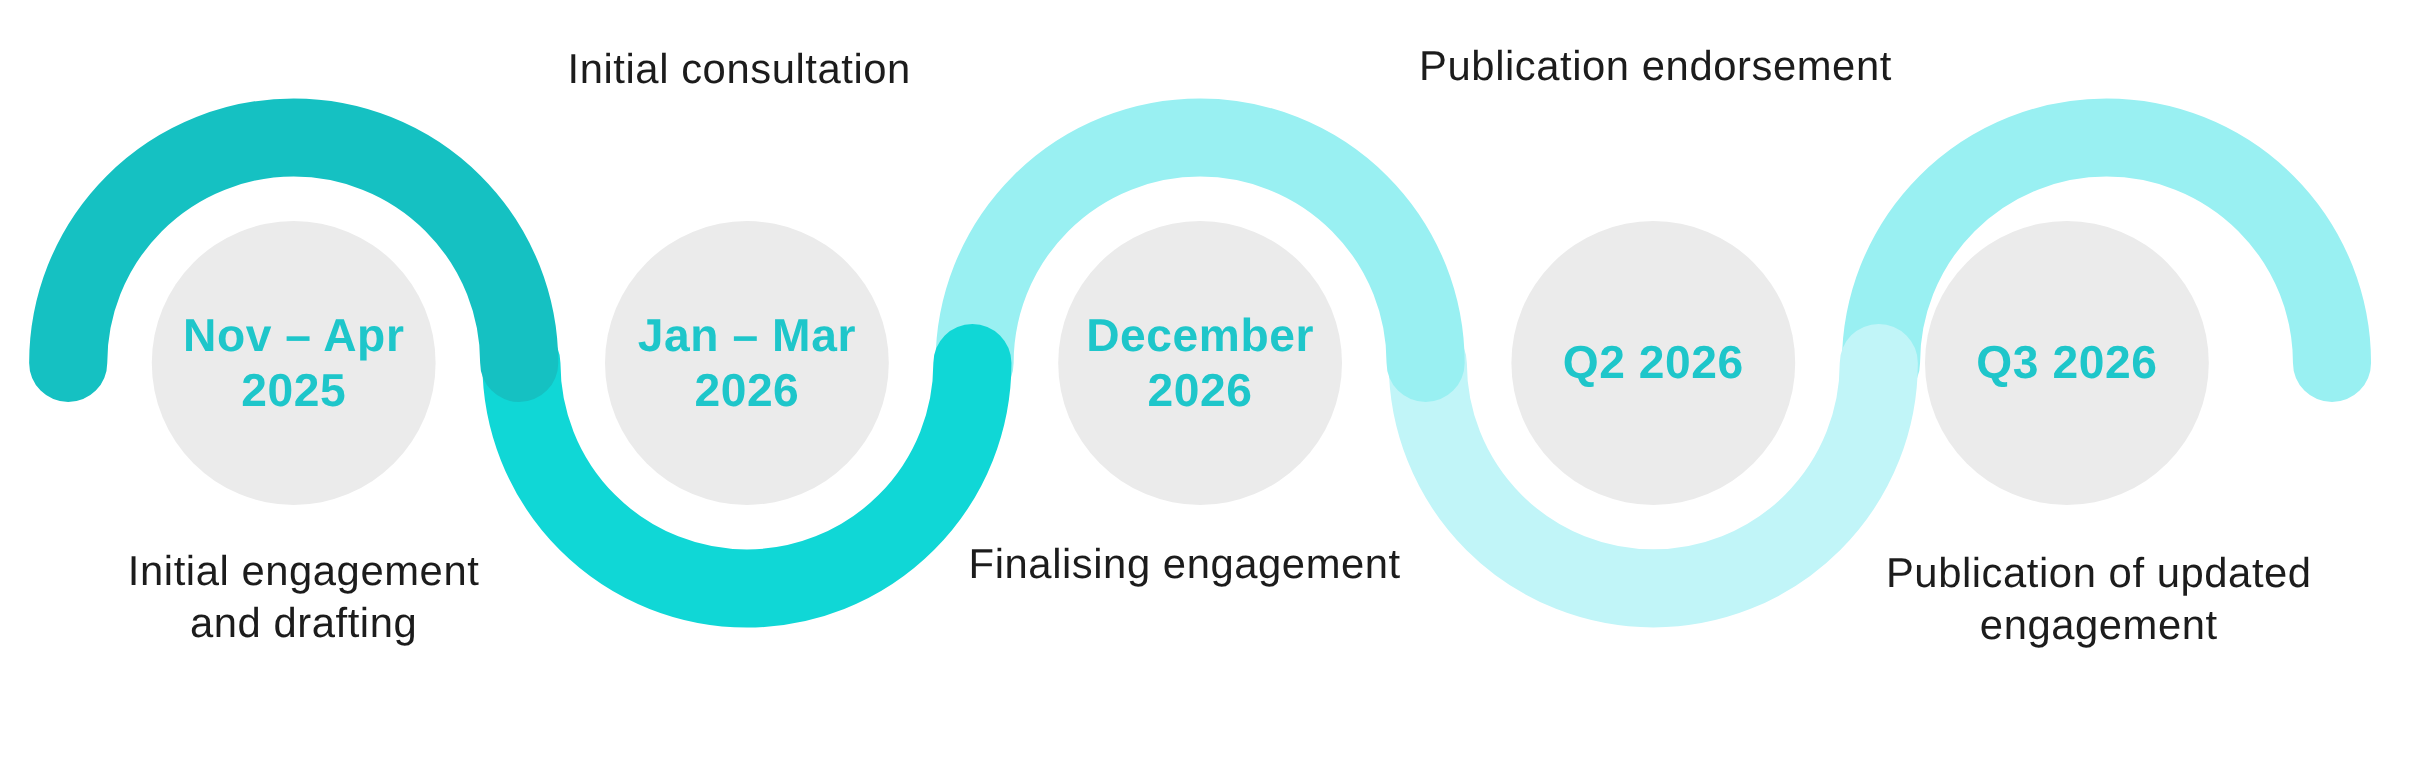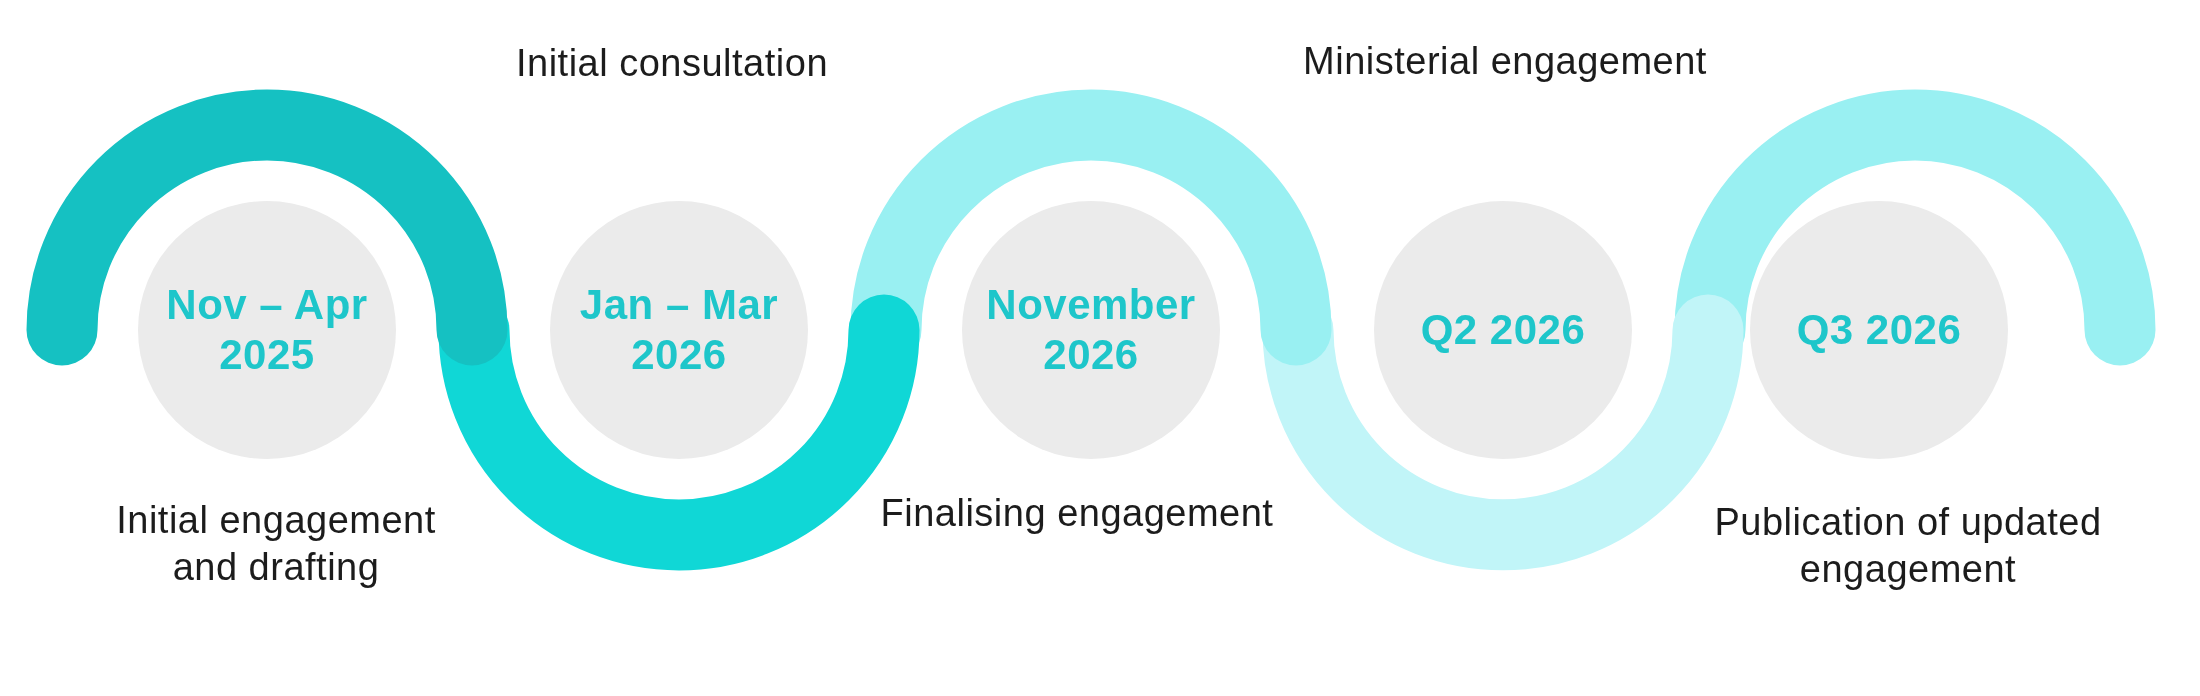"Ministerial engagement" div.label { text: Ministerial engagement -> Publication endorsement }
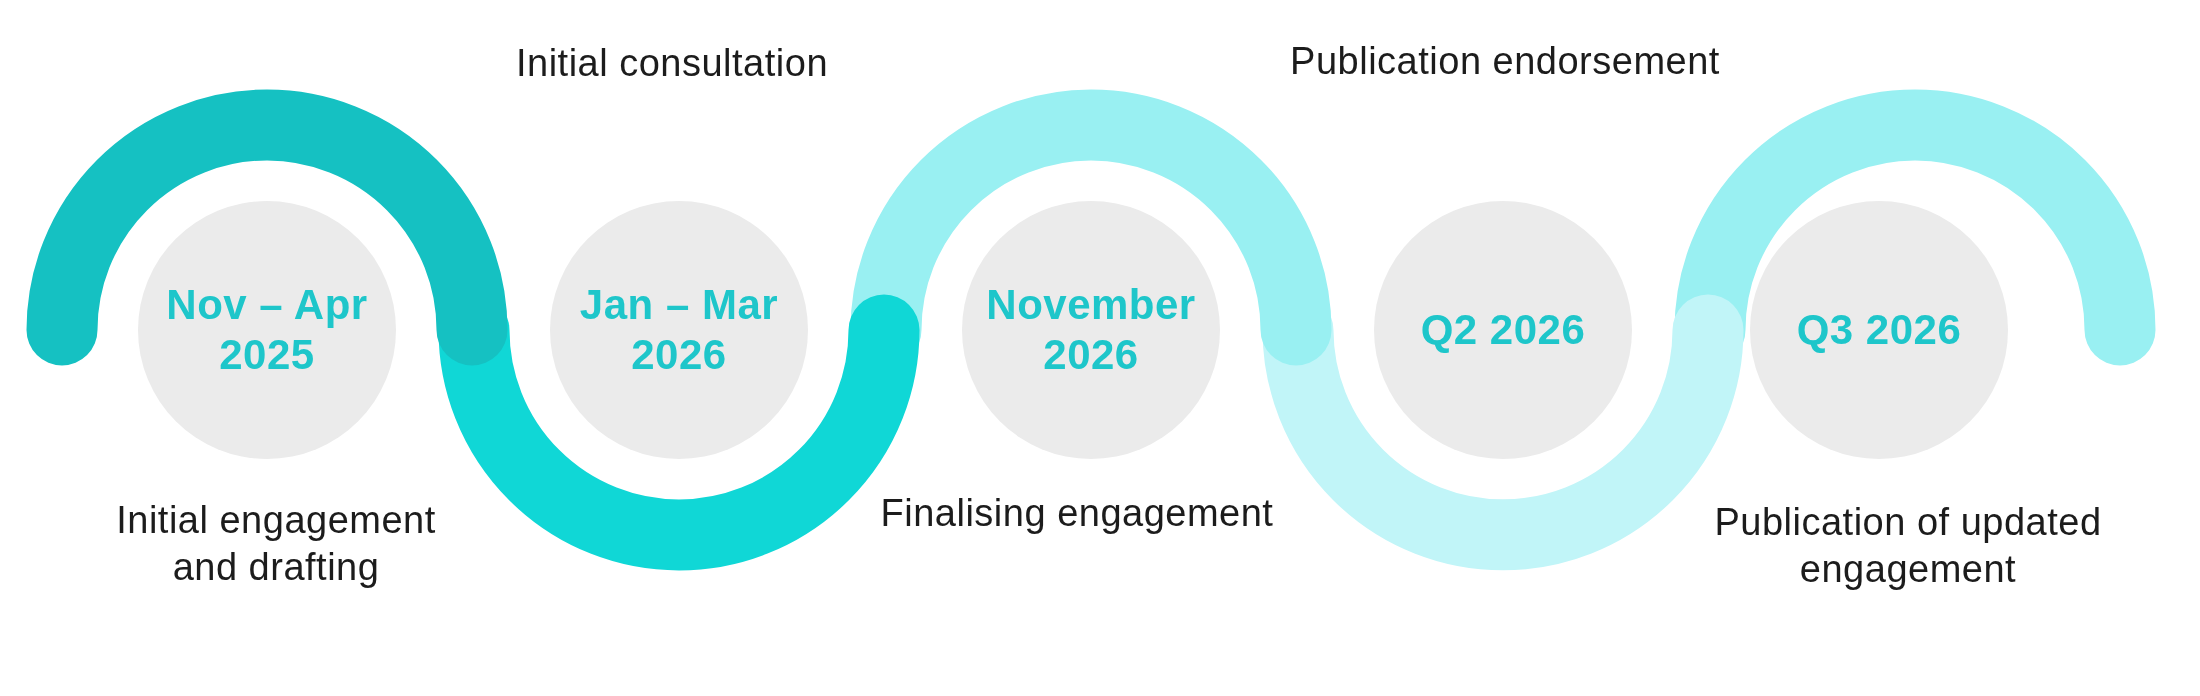"November" span.dl { text: November -> December }
